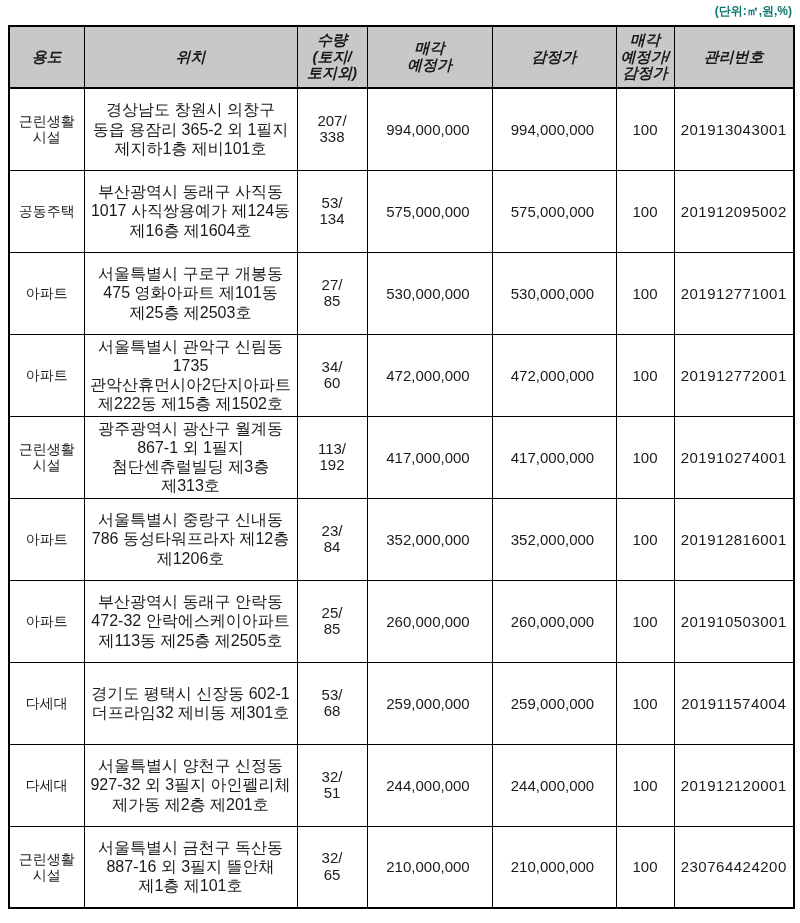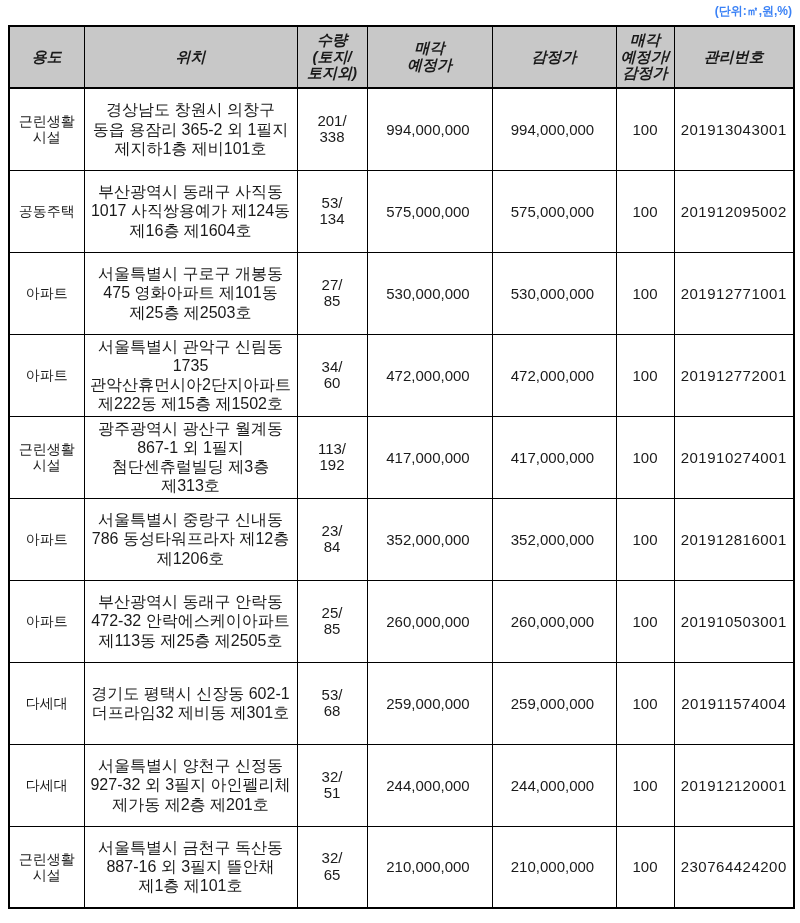"(단위:㎡,원,%)" .unit-note { color: #3b82f6 -> #0f766e }
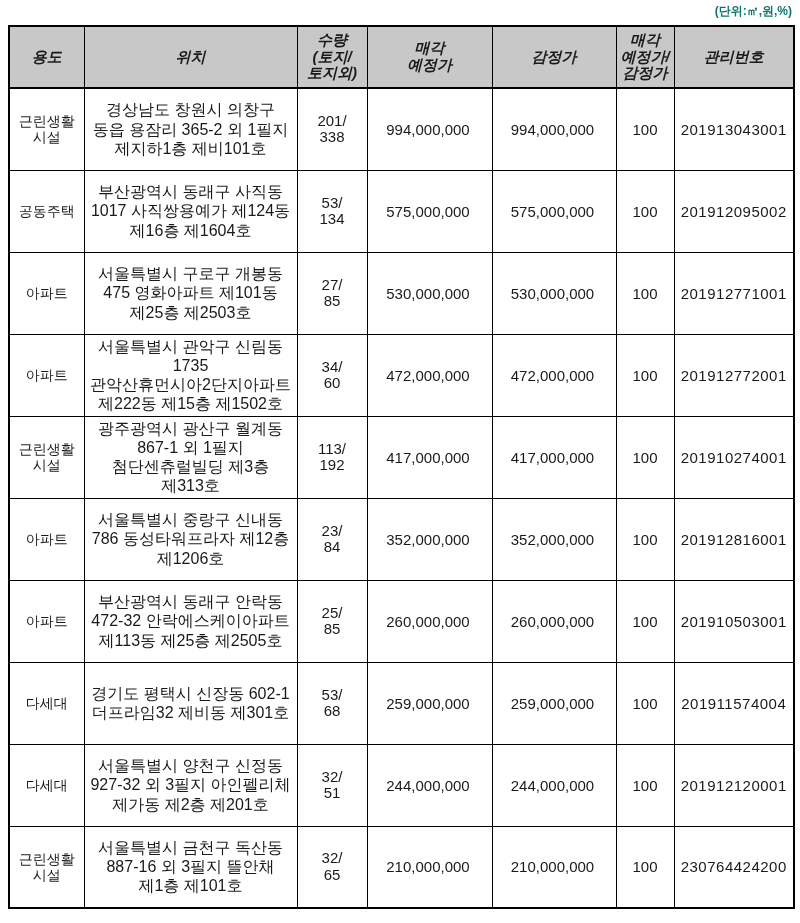"201/" td.qty { text: 201/ -> 207/ }
